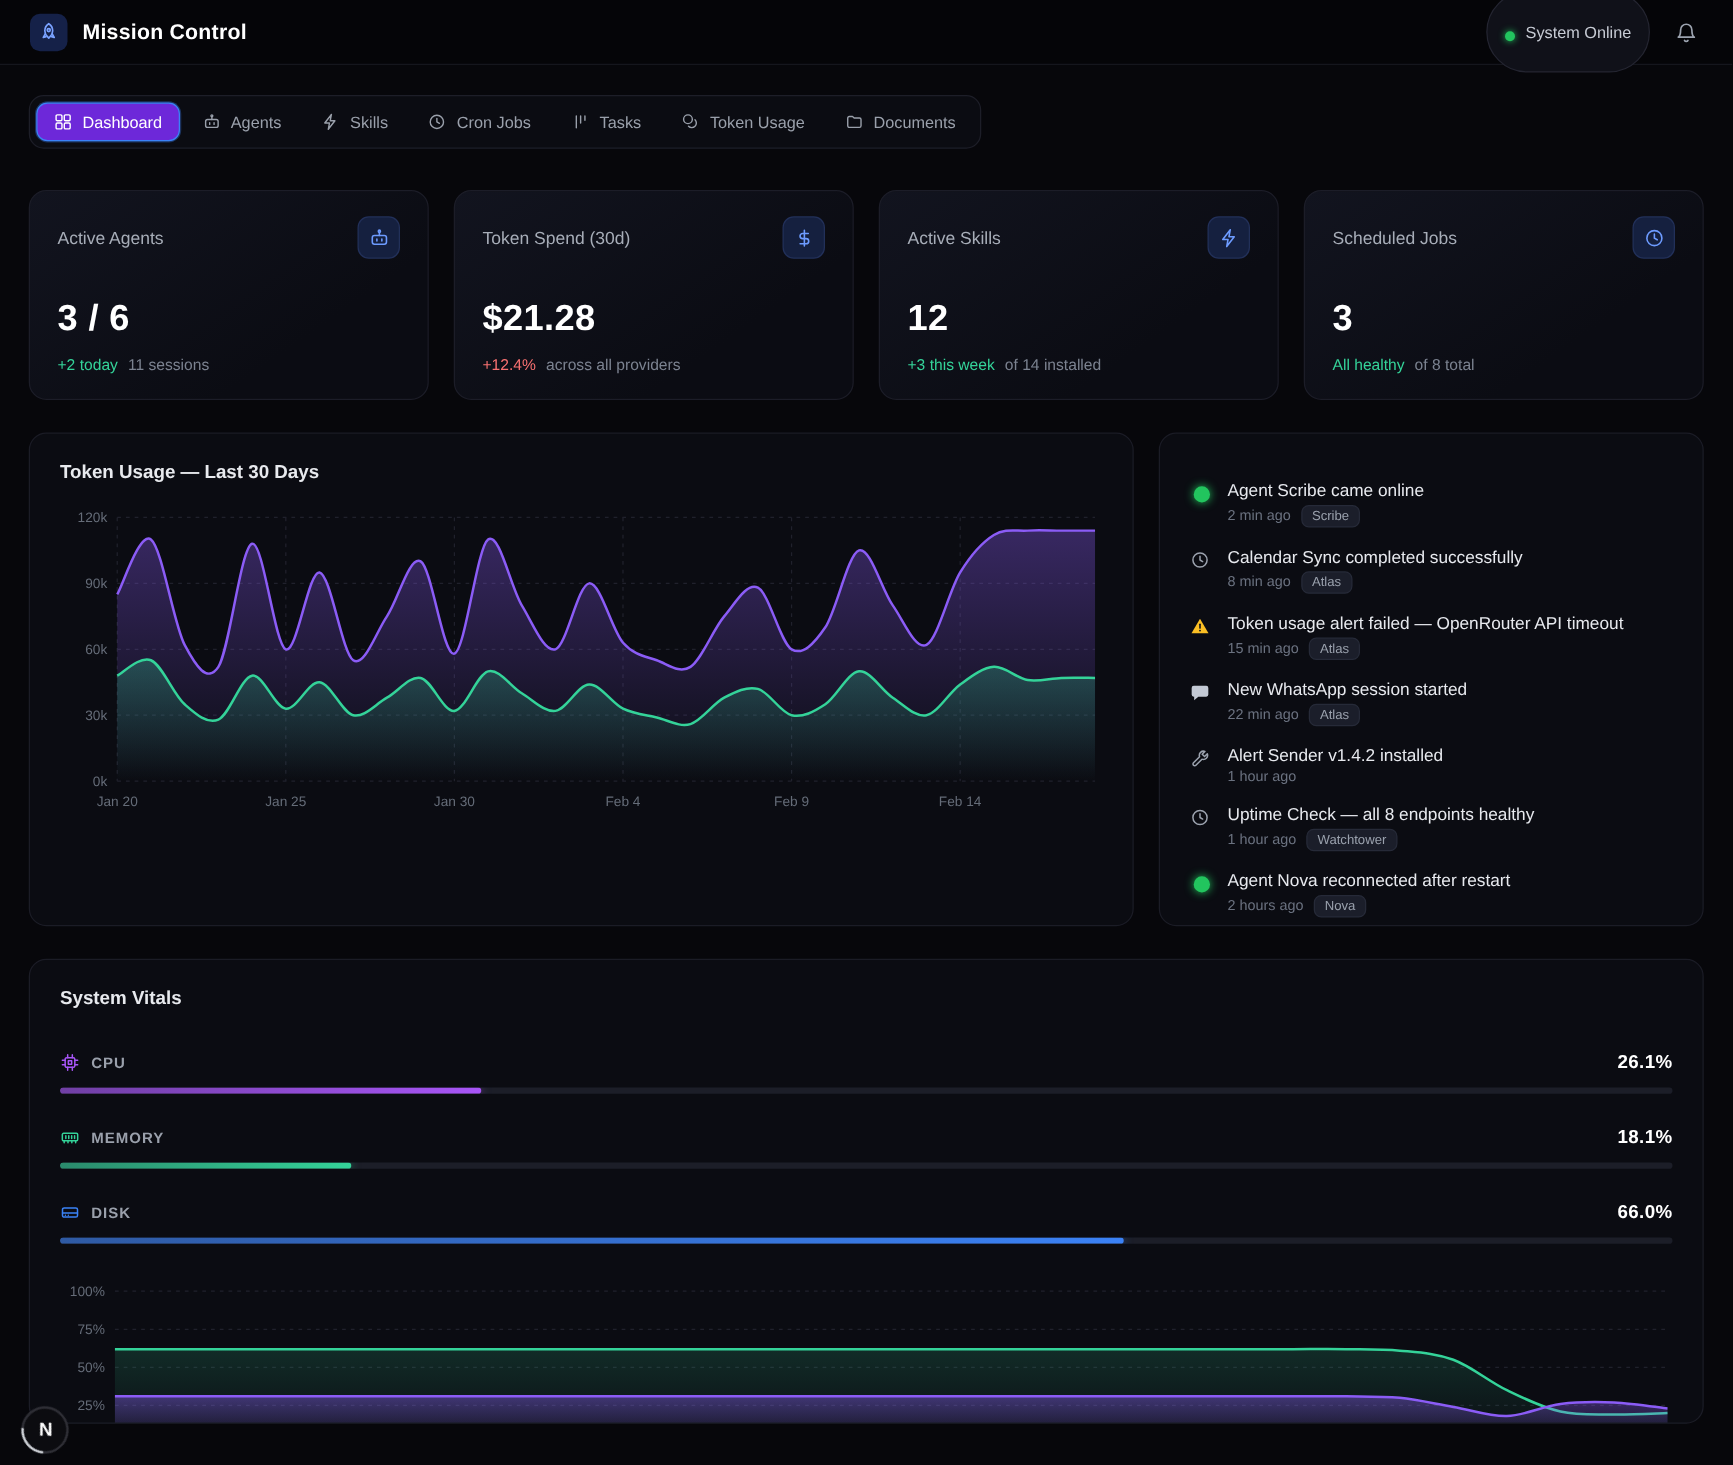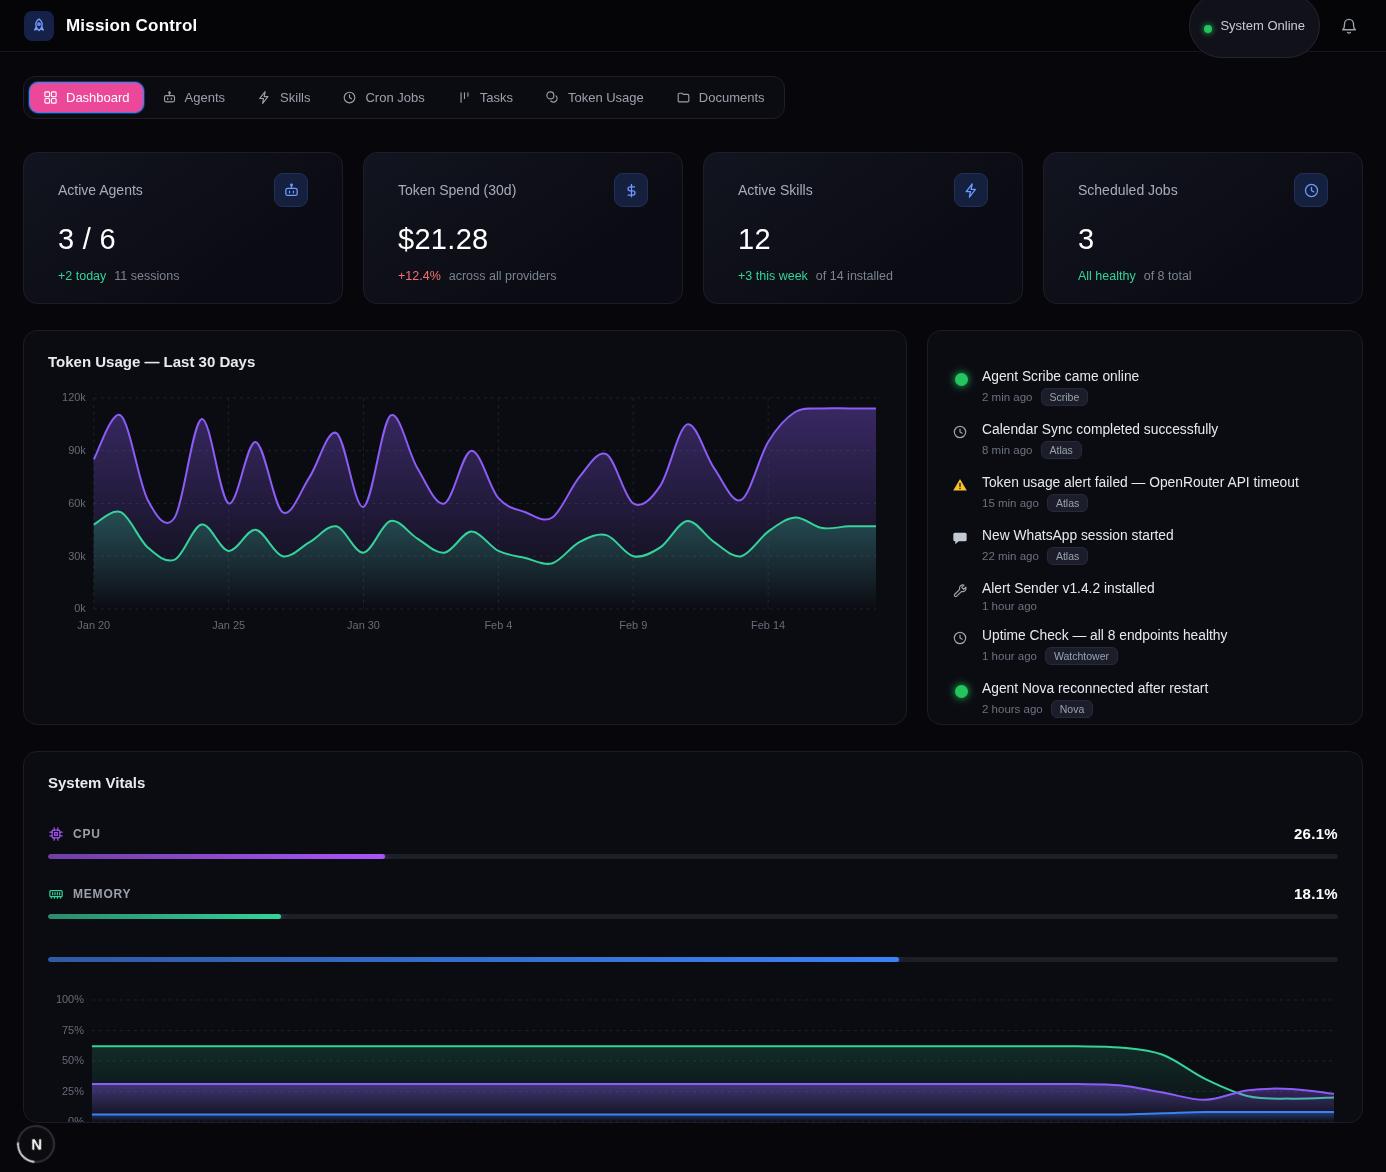"Dashboard" .tab.active { background: #ec4899 -> #6d28d9 }
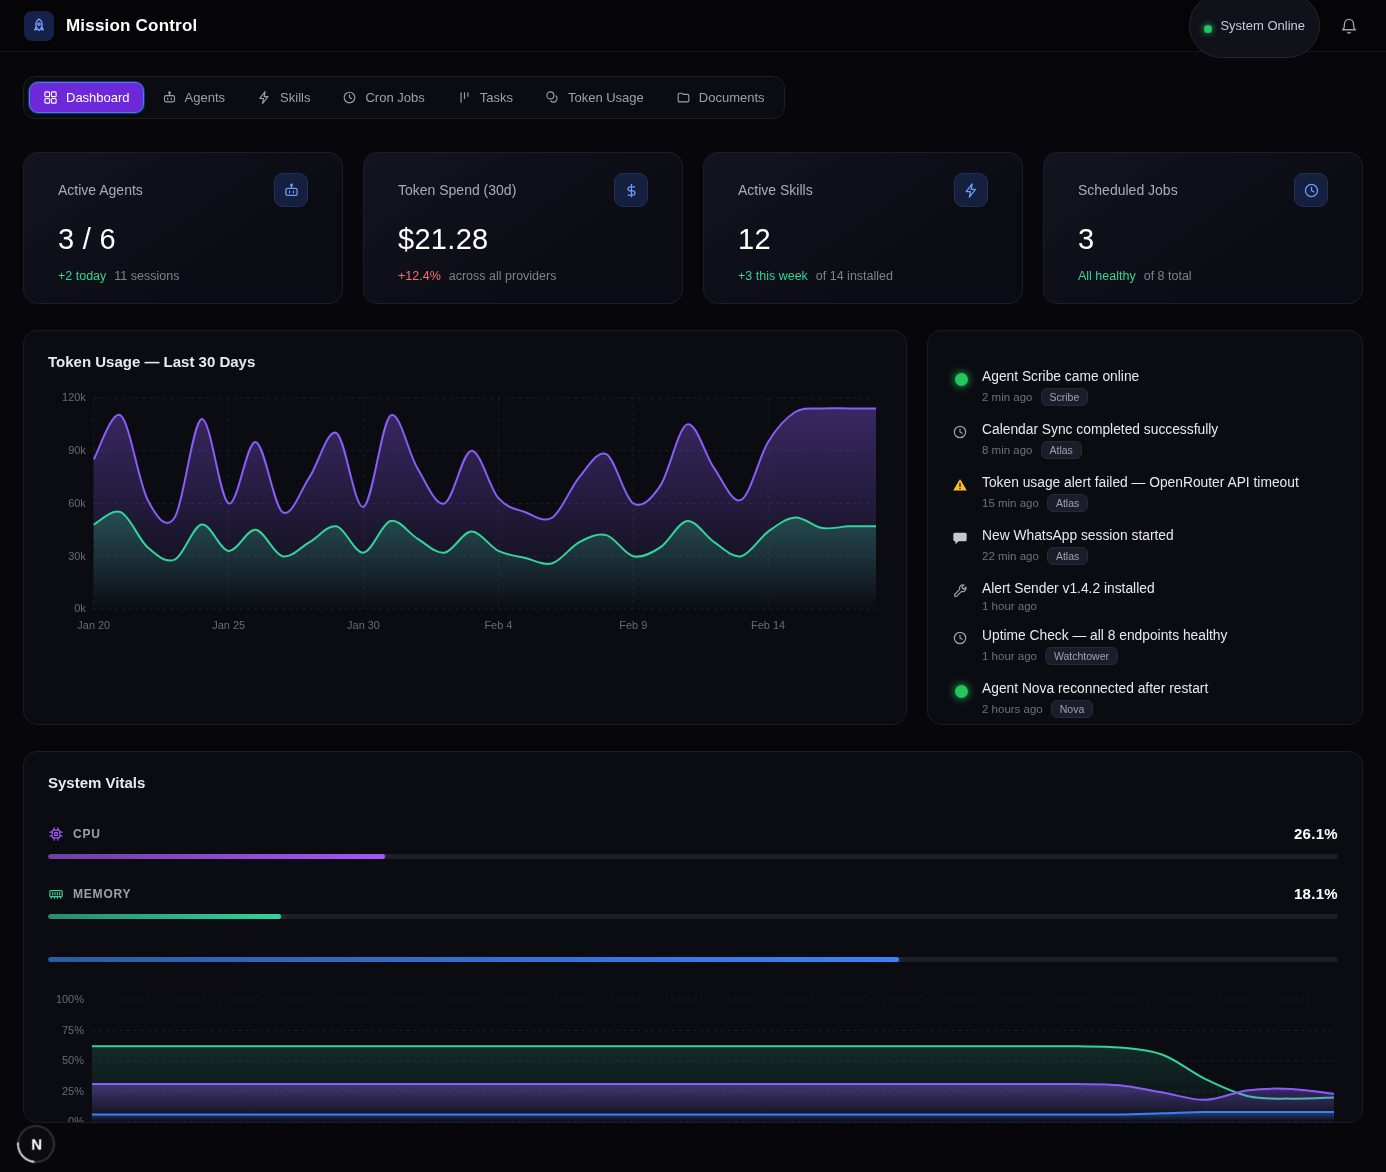"Active Agents" .stat { padding: 20px 34px -> 20px 22px }
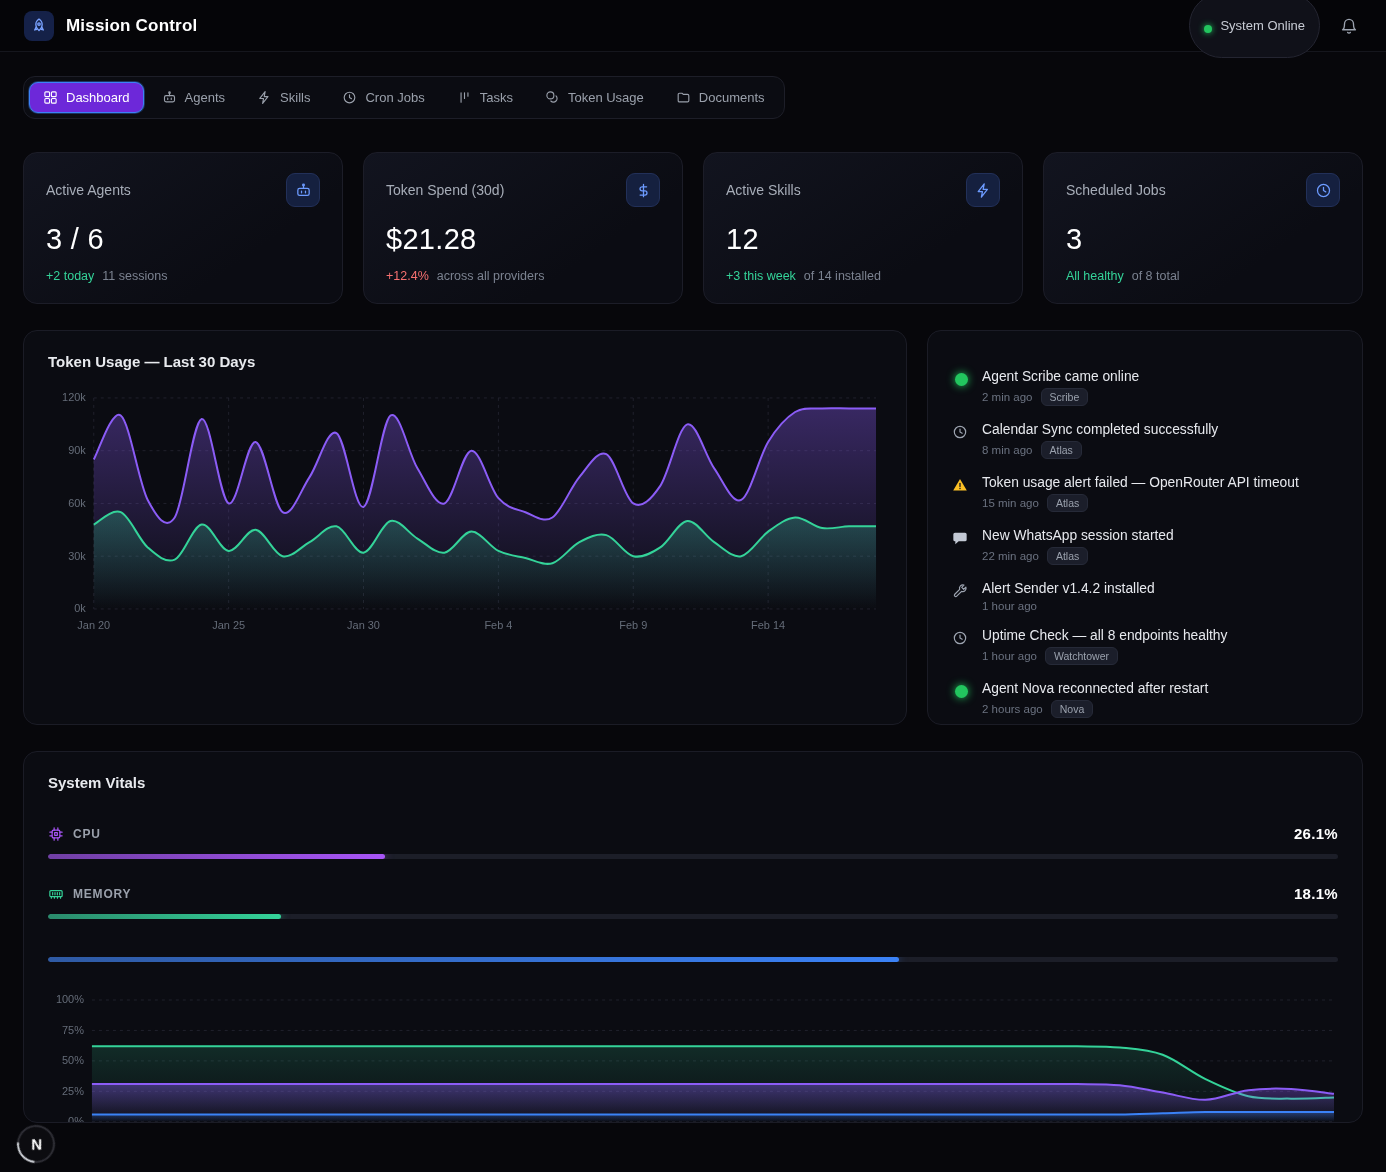"3 / 6" .stat-val { font-weight: 400 -> 700; margin-top: 16px -> 32px }
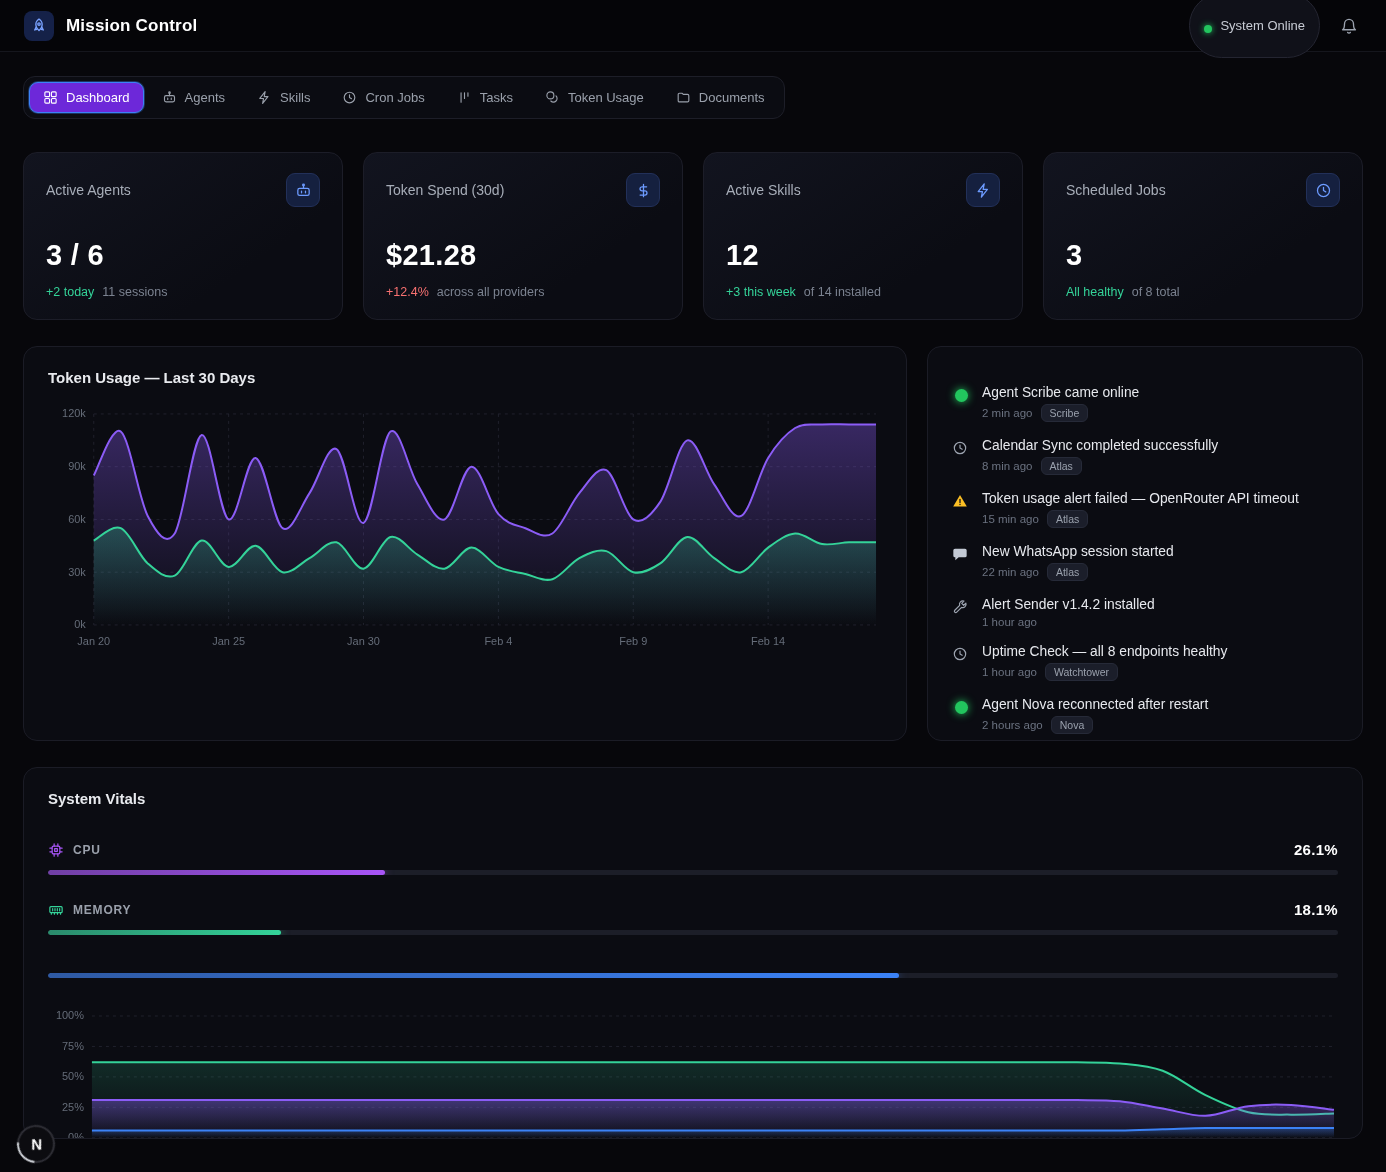"DISK" div.meter-top { html: none -> <div> <span> <svg> <rect></rect> <path></path> <path></path> </svg> </span> <span>DISK</span> <span>66.0%</span> </div> }
